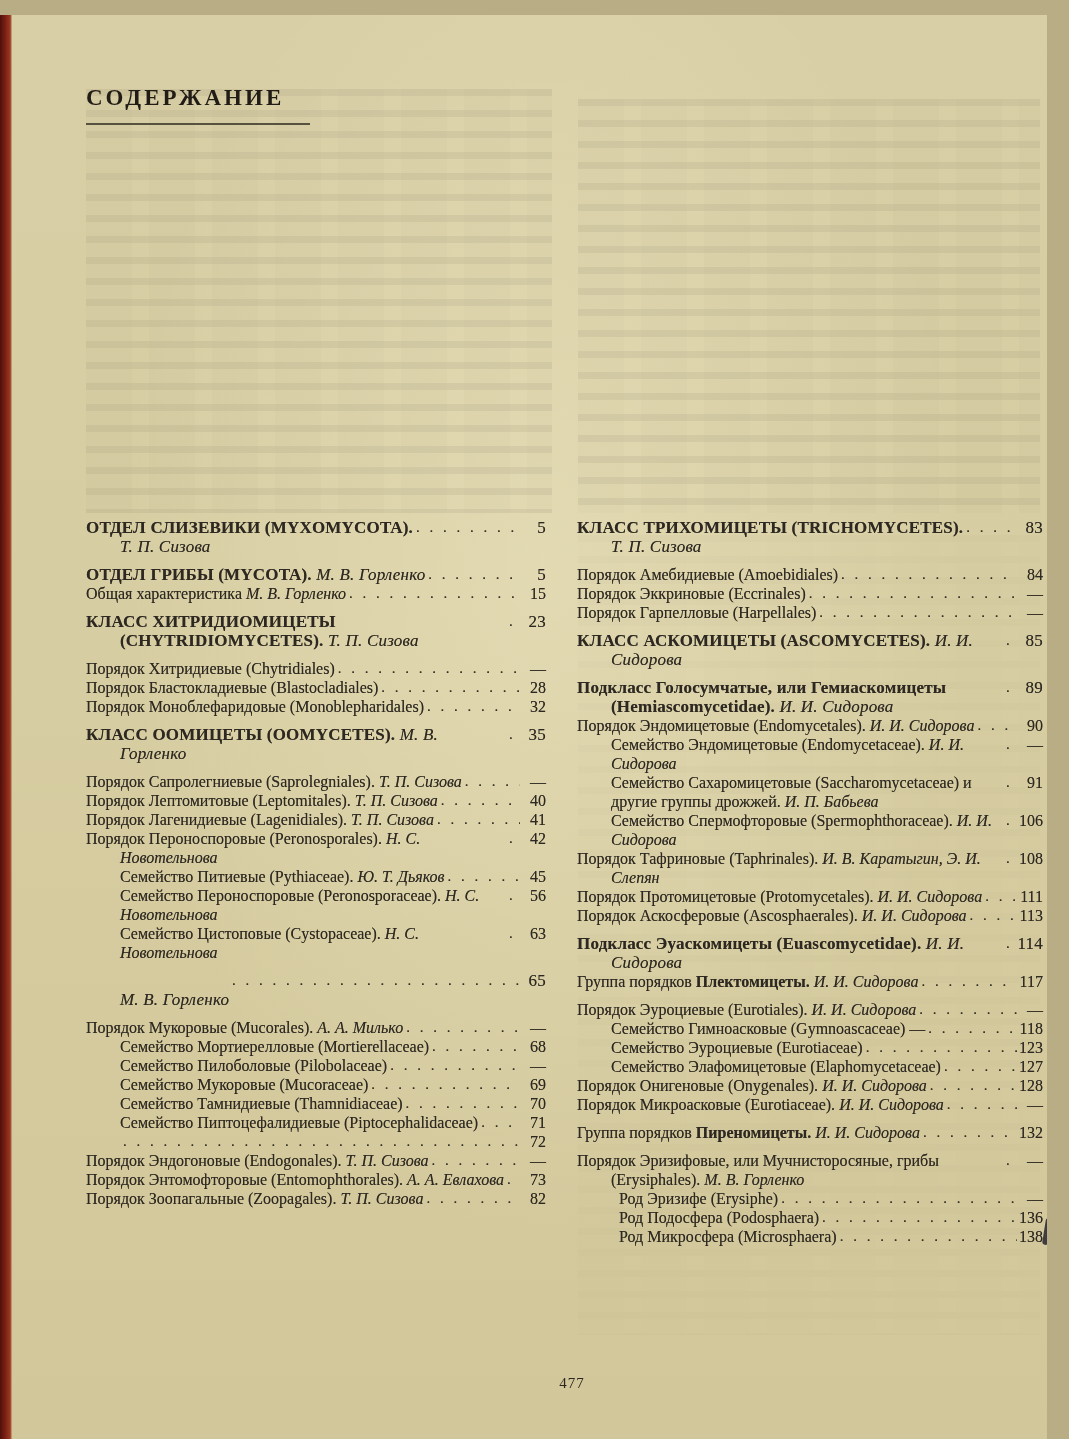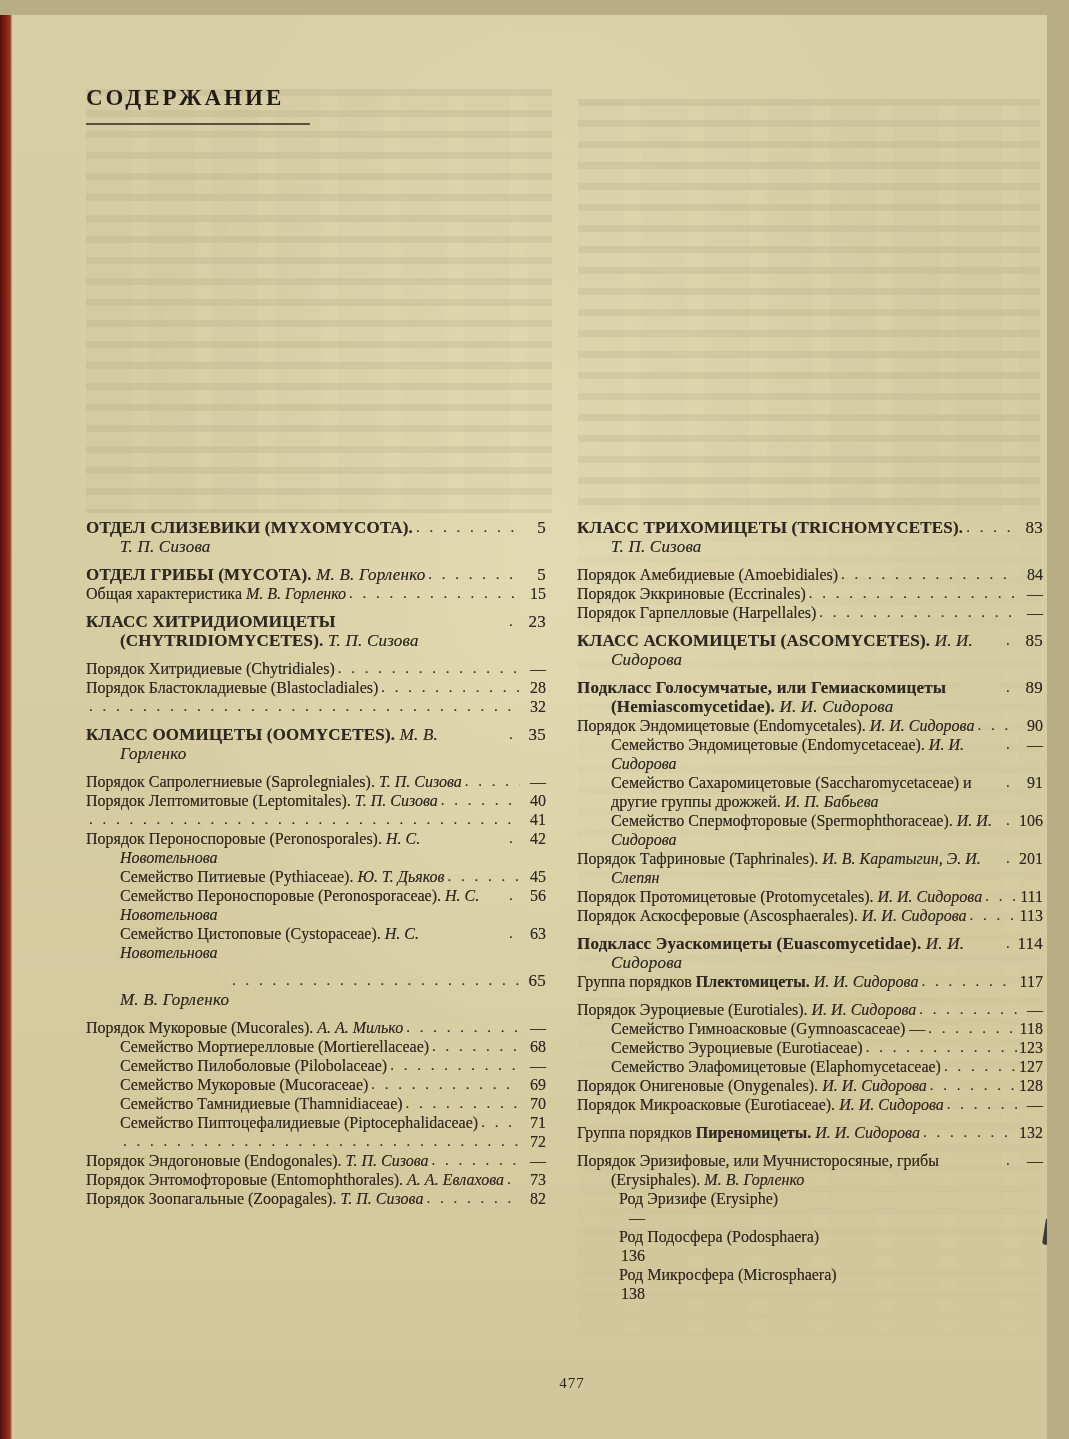"Порядок Моноблефаридовые" span.etext { html: none -> <span><span>Порядок Моноблефаридовые (Monoblepharidales)</span></span> }
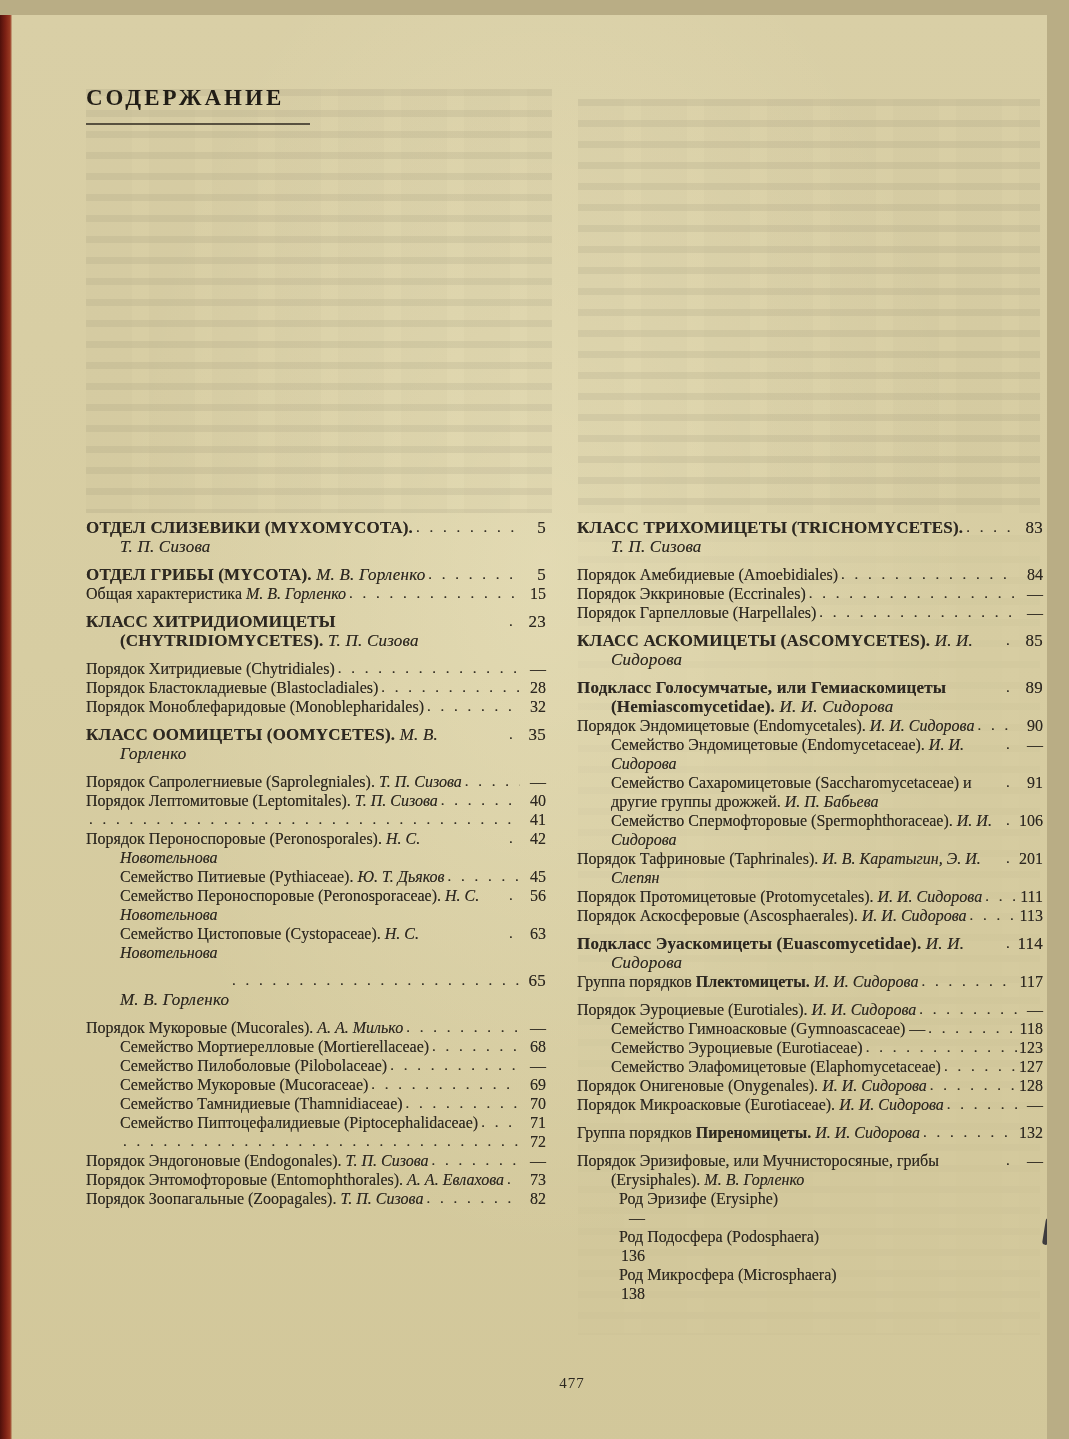"Порядок Лагенидиевые (Lagenidiales). Т." span.etext { html: none -> <span><span>Порядок Лагенидиевые (Lagenidiales).</span><span> Т. П. Сизова</span></span> }
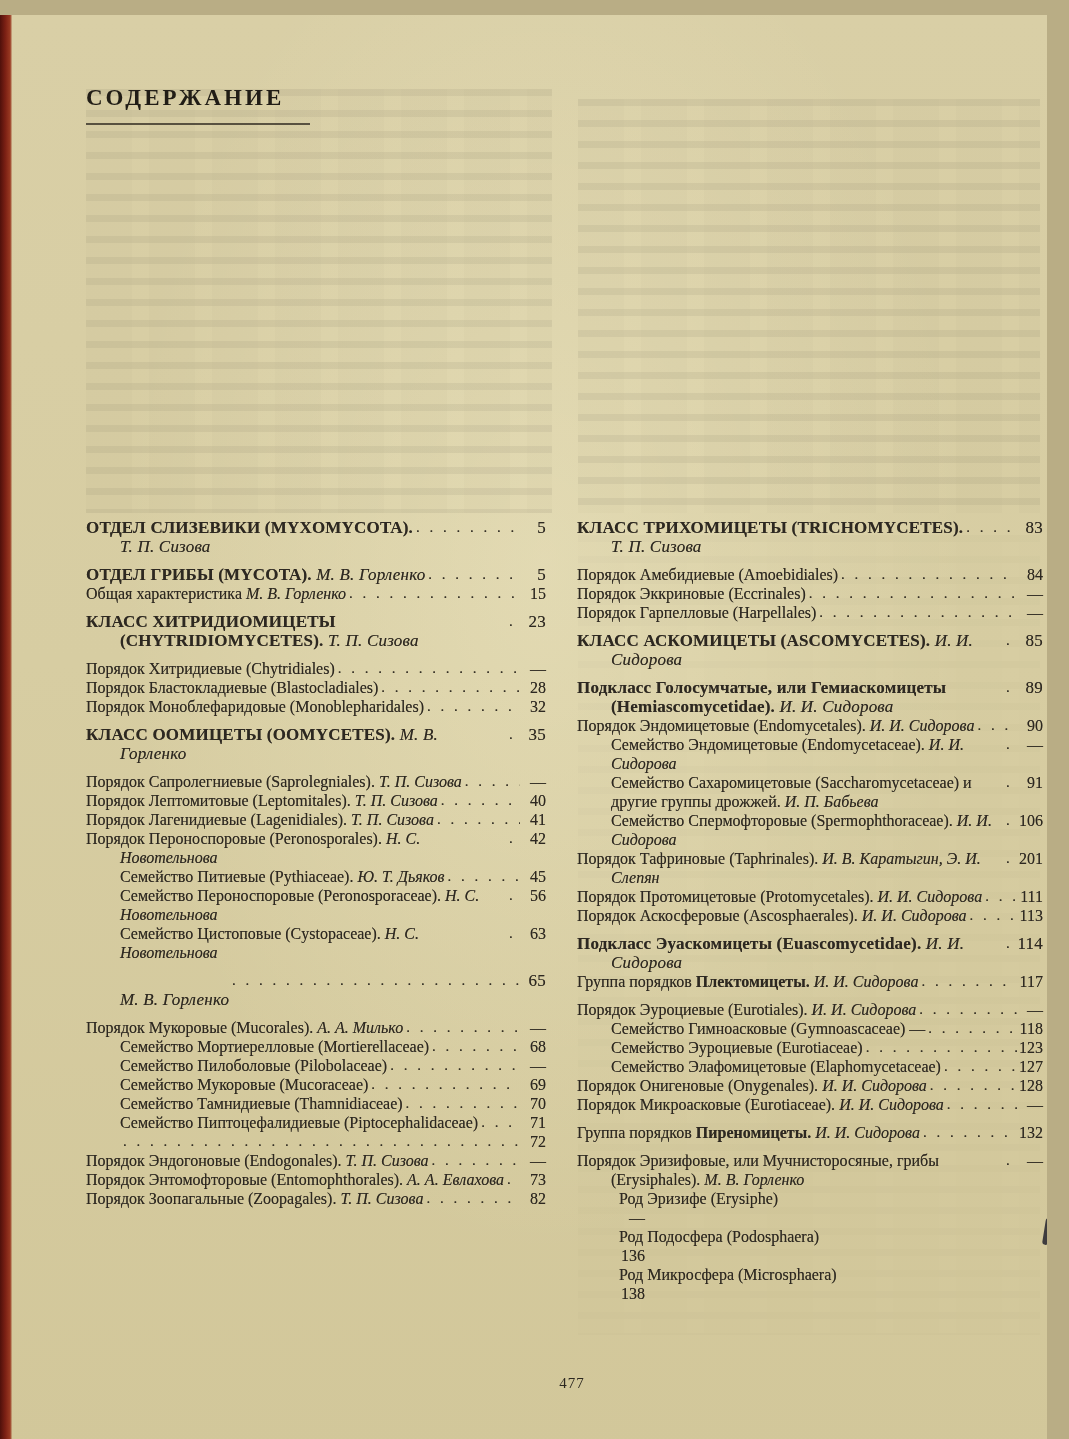"201" span.pageno { text: 201 -> 108 }
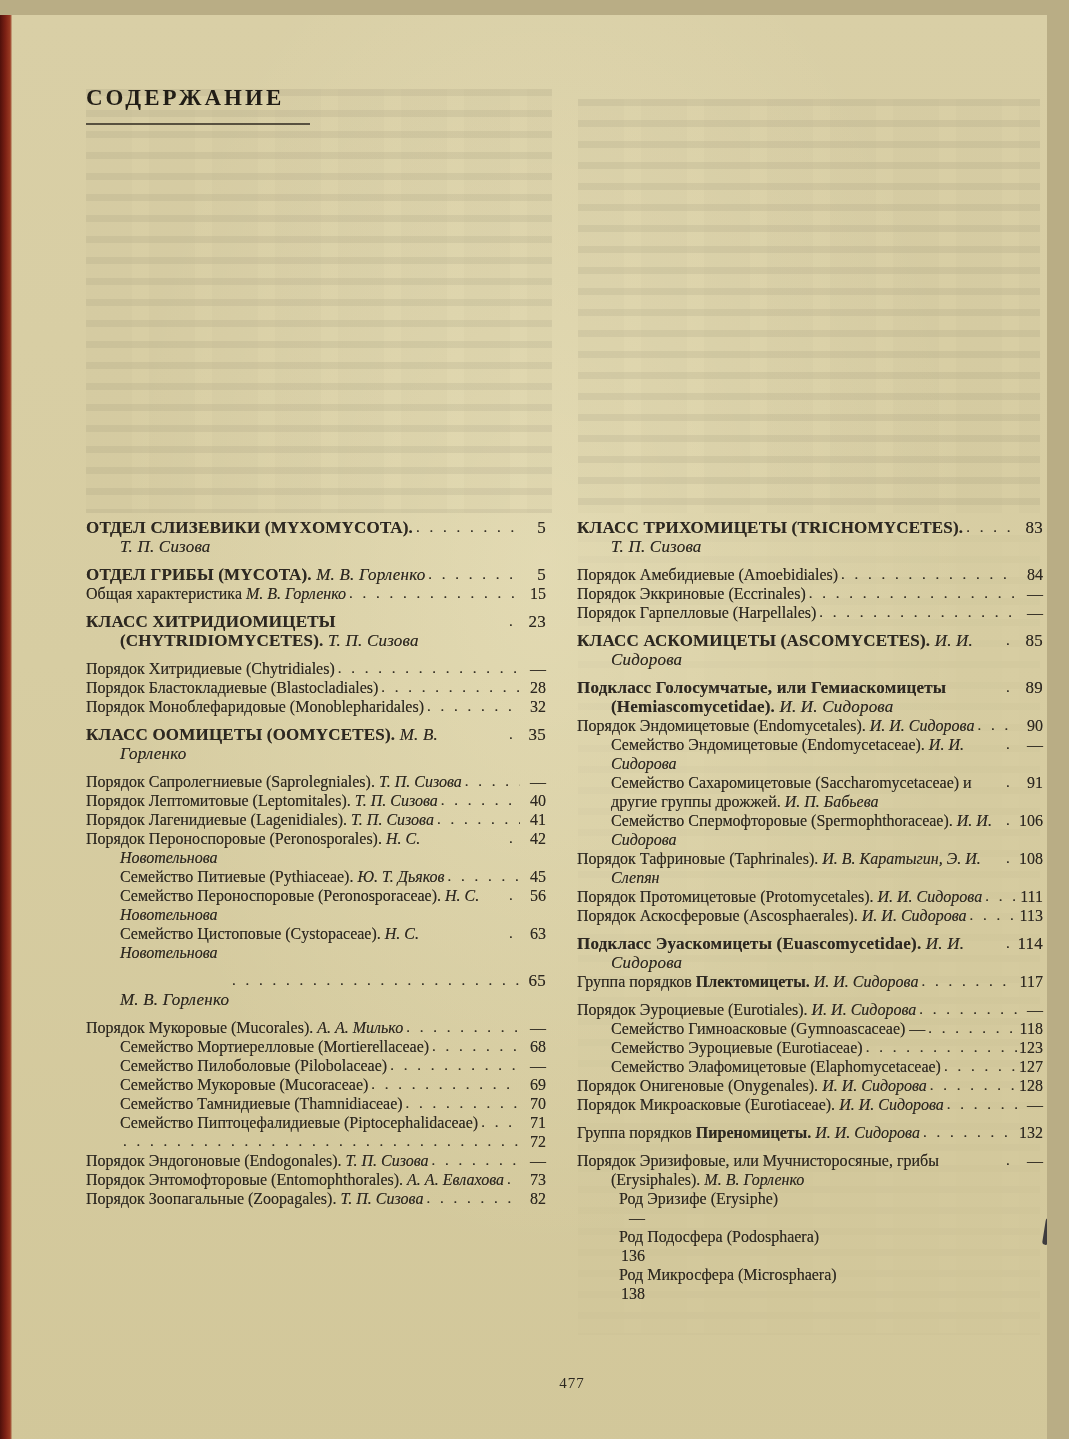"Род Эризифе (Erysiphe)" .indent-2 { flex-direction: column -> none }
